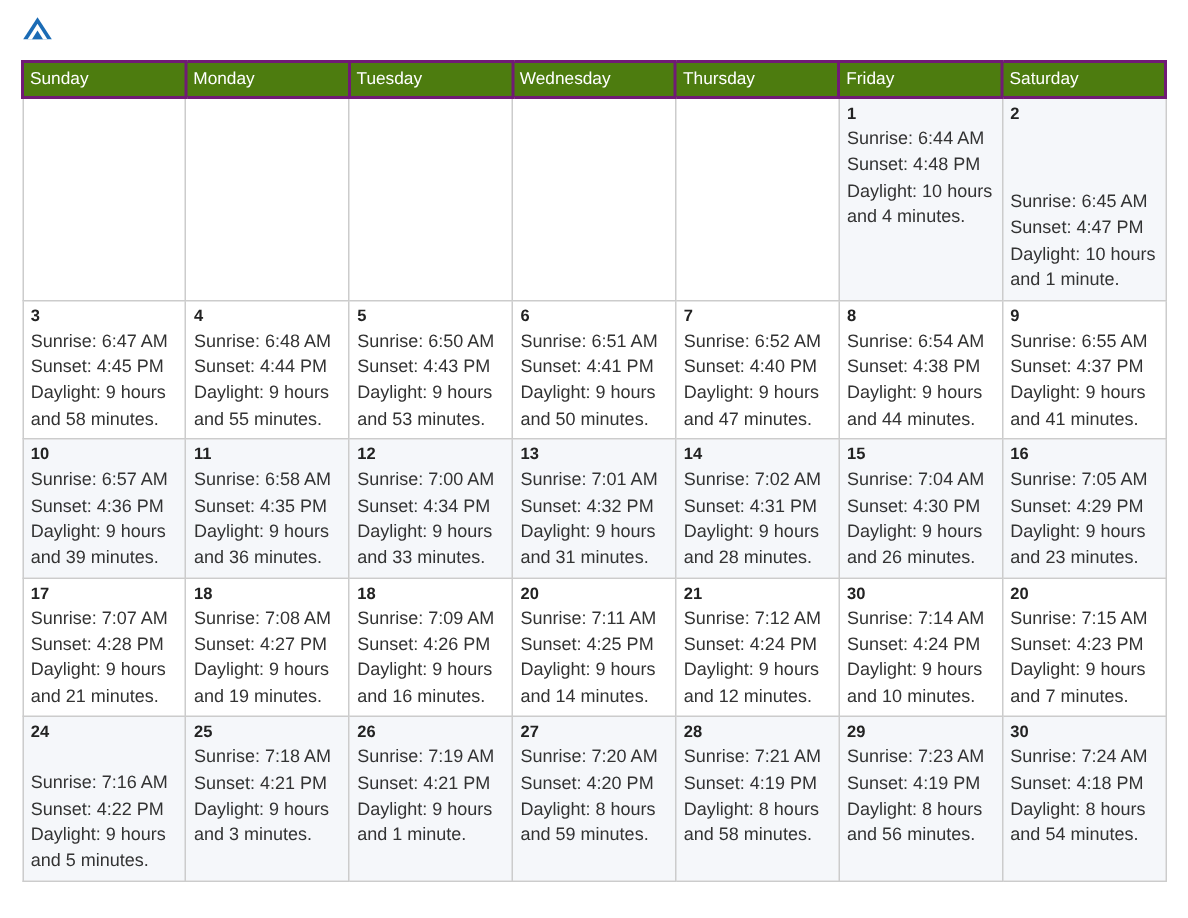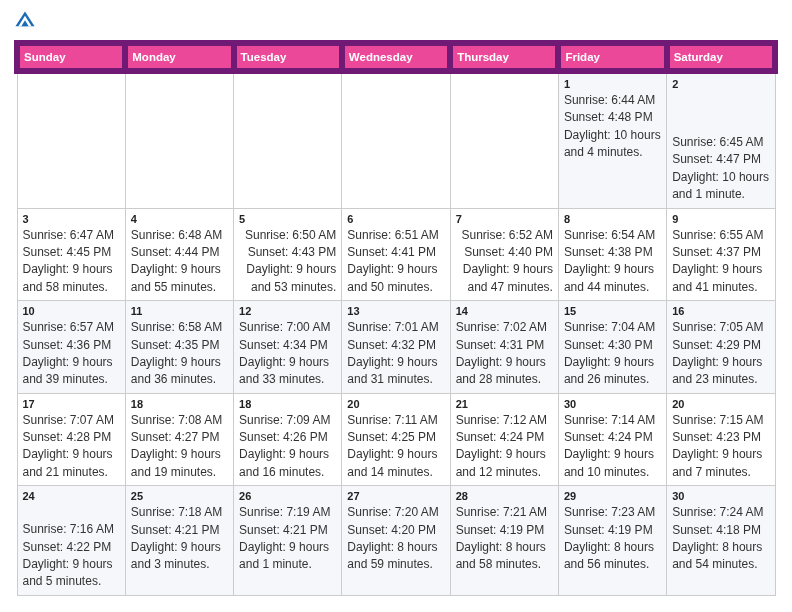"Sunday" thead tr th { background: #ec4899 -> #4d7c0f; border: 6px solid #701a75 -> 2px solid #701a75; font-weight: bold -> normal }
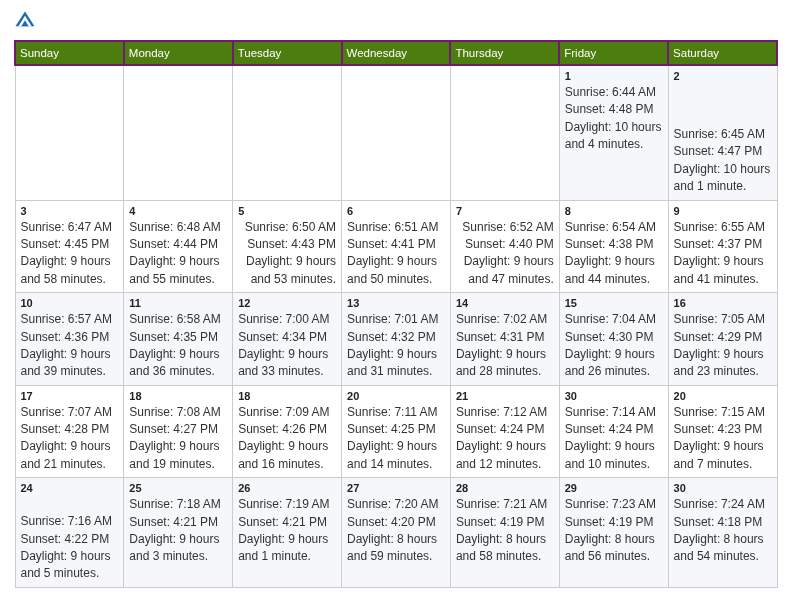"Sunrise: 6:50 AM" div.day-info { text-align: right -> none }
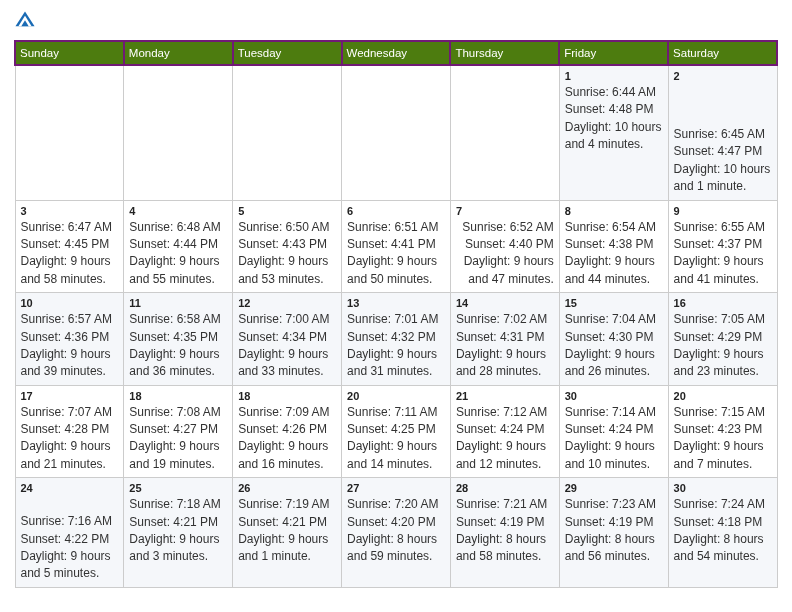"Sunrise: 6:52 AM" div.day-info { text-align: right -> none }
